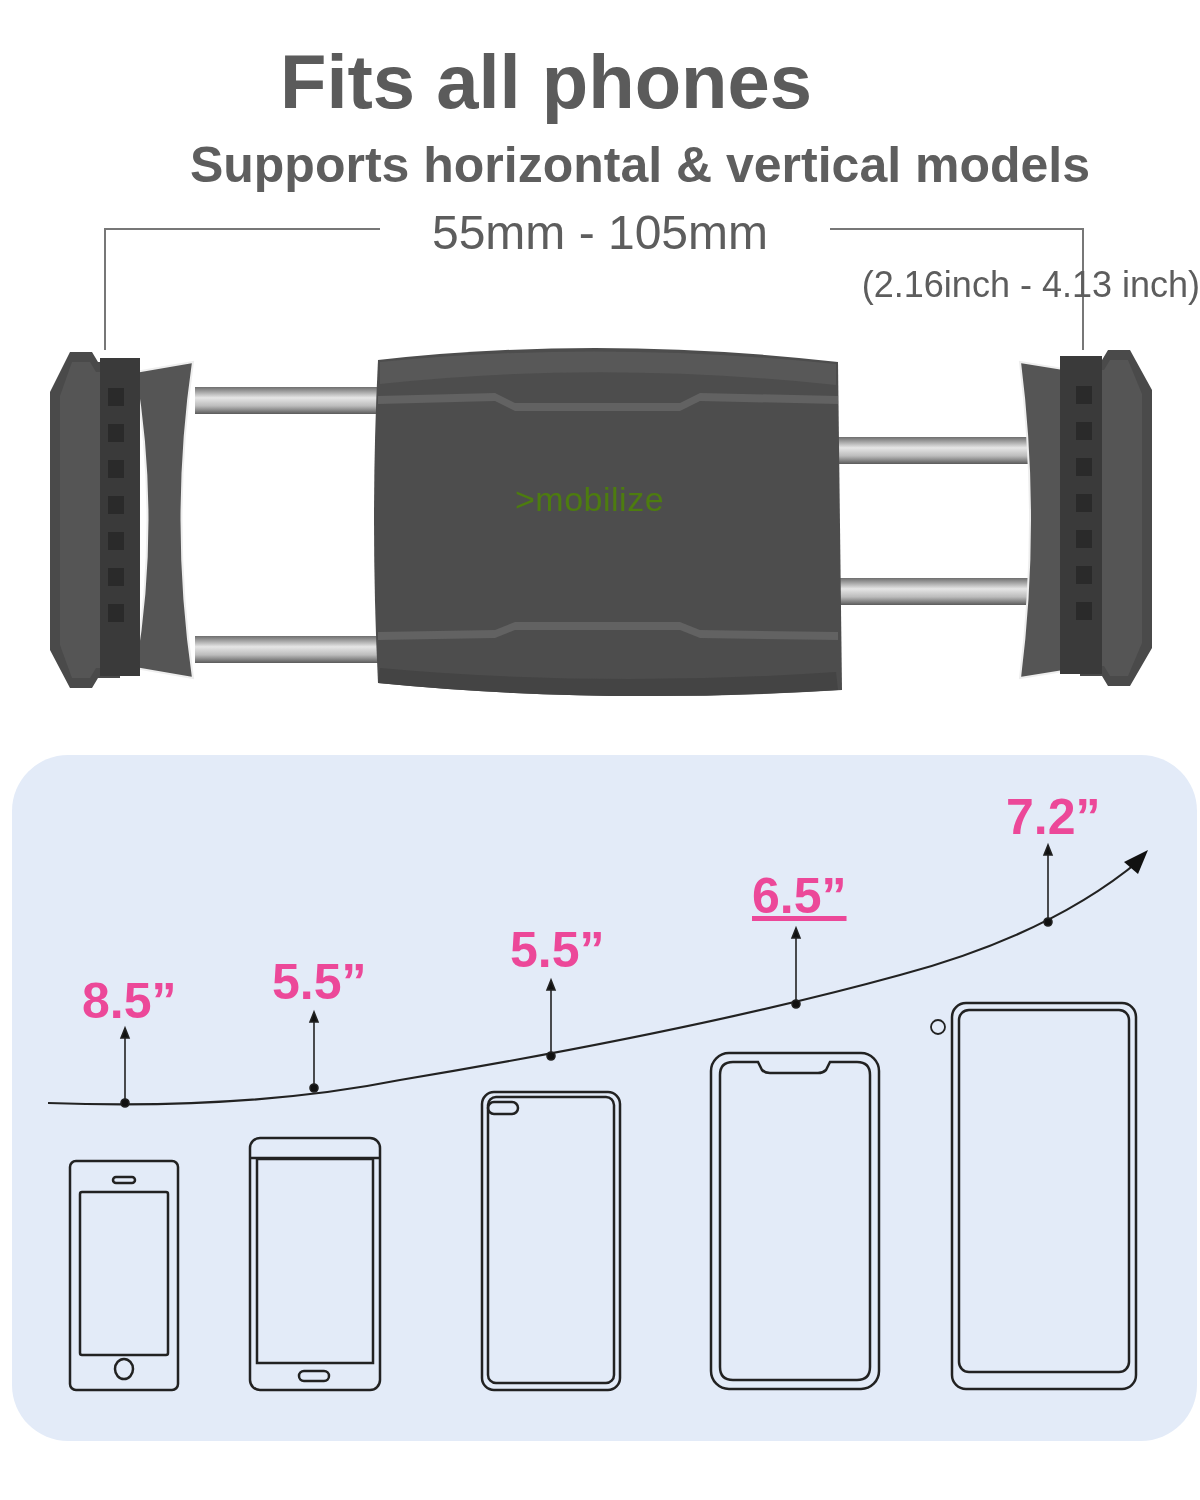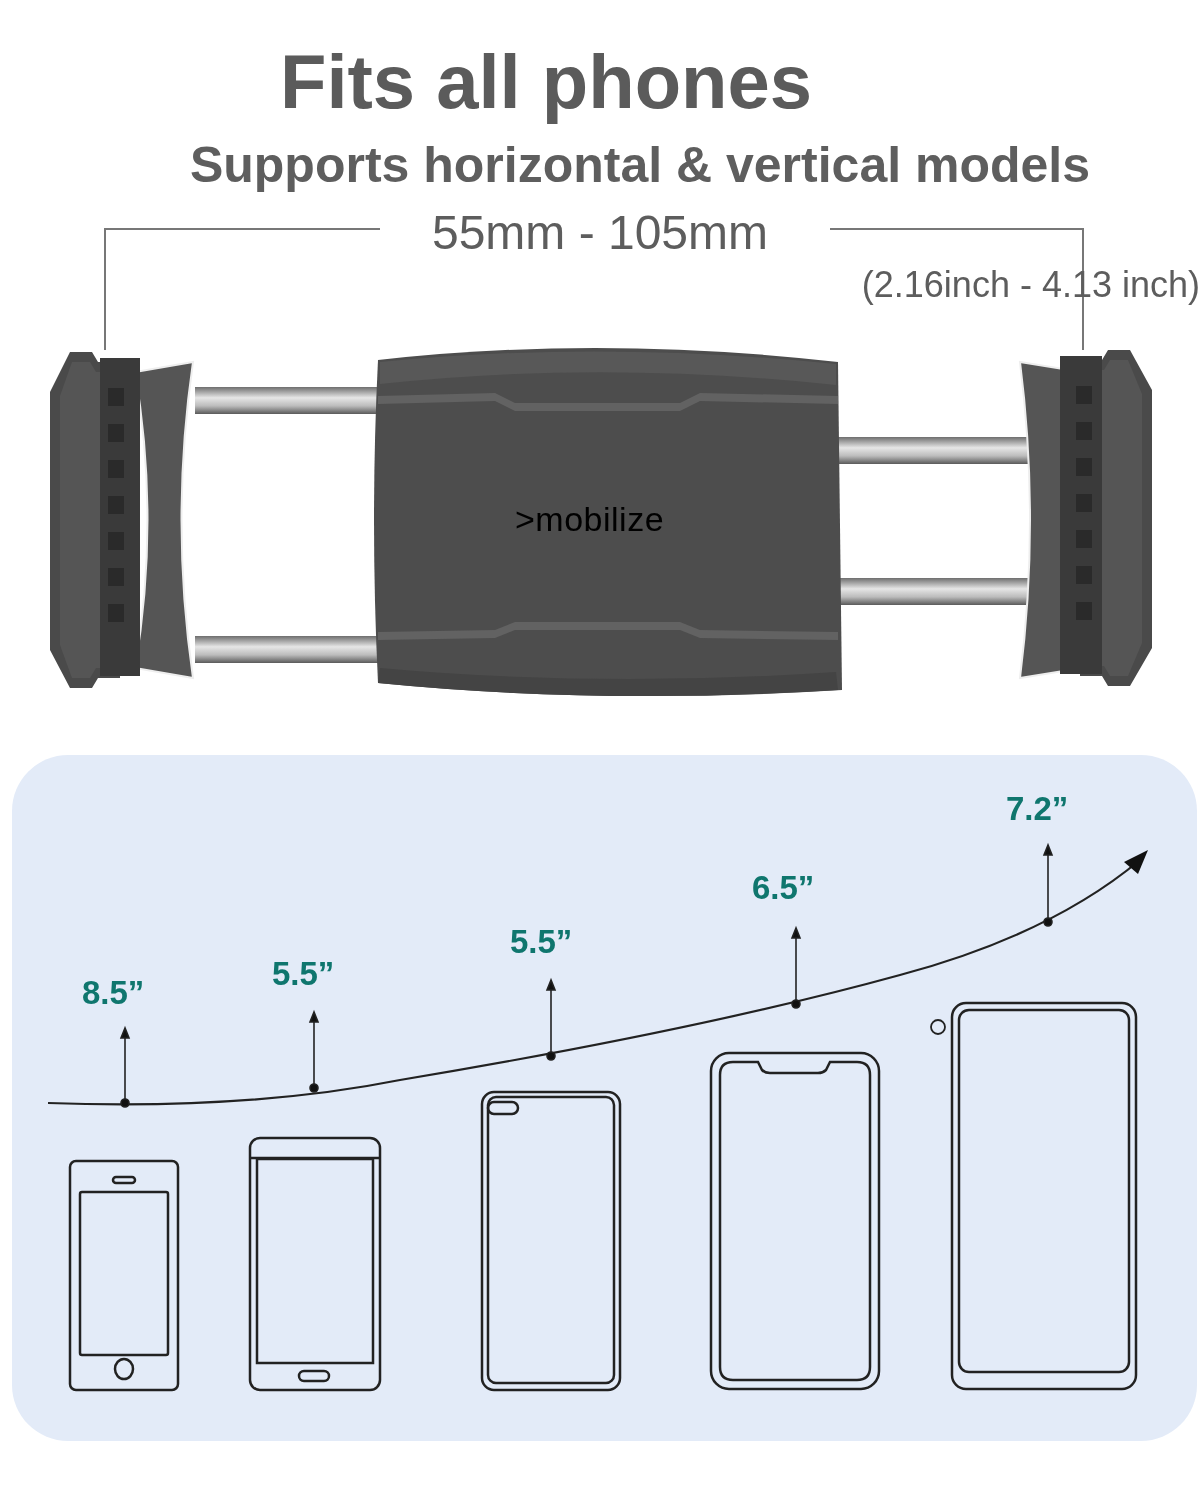">mobilize" .logo { color: #000000 -> #4d7c0f; top: 502px -> 482px }
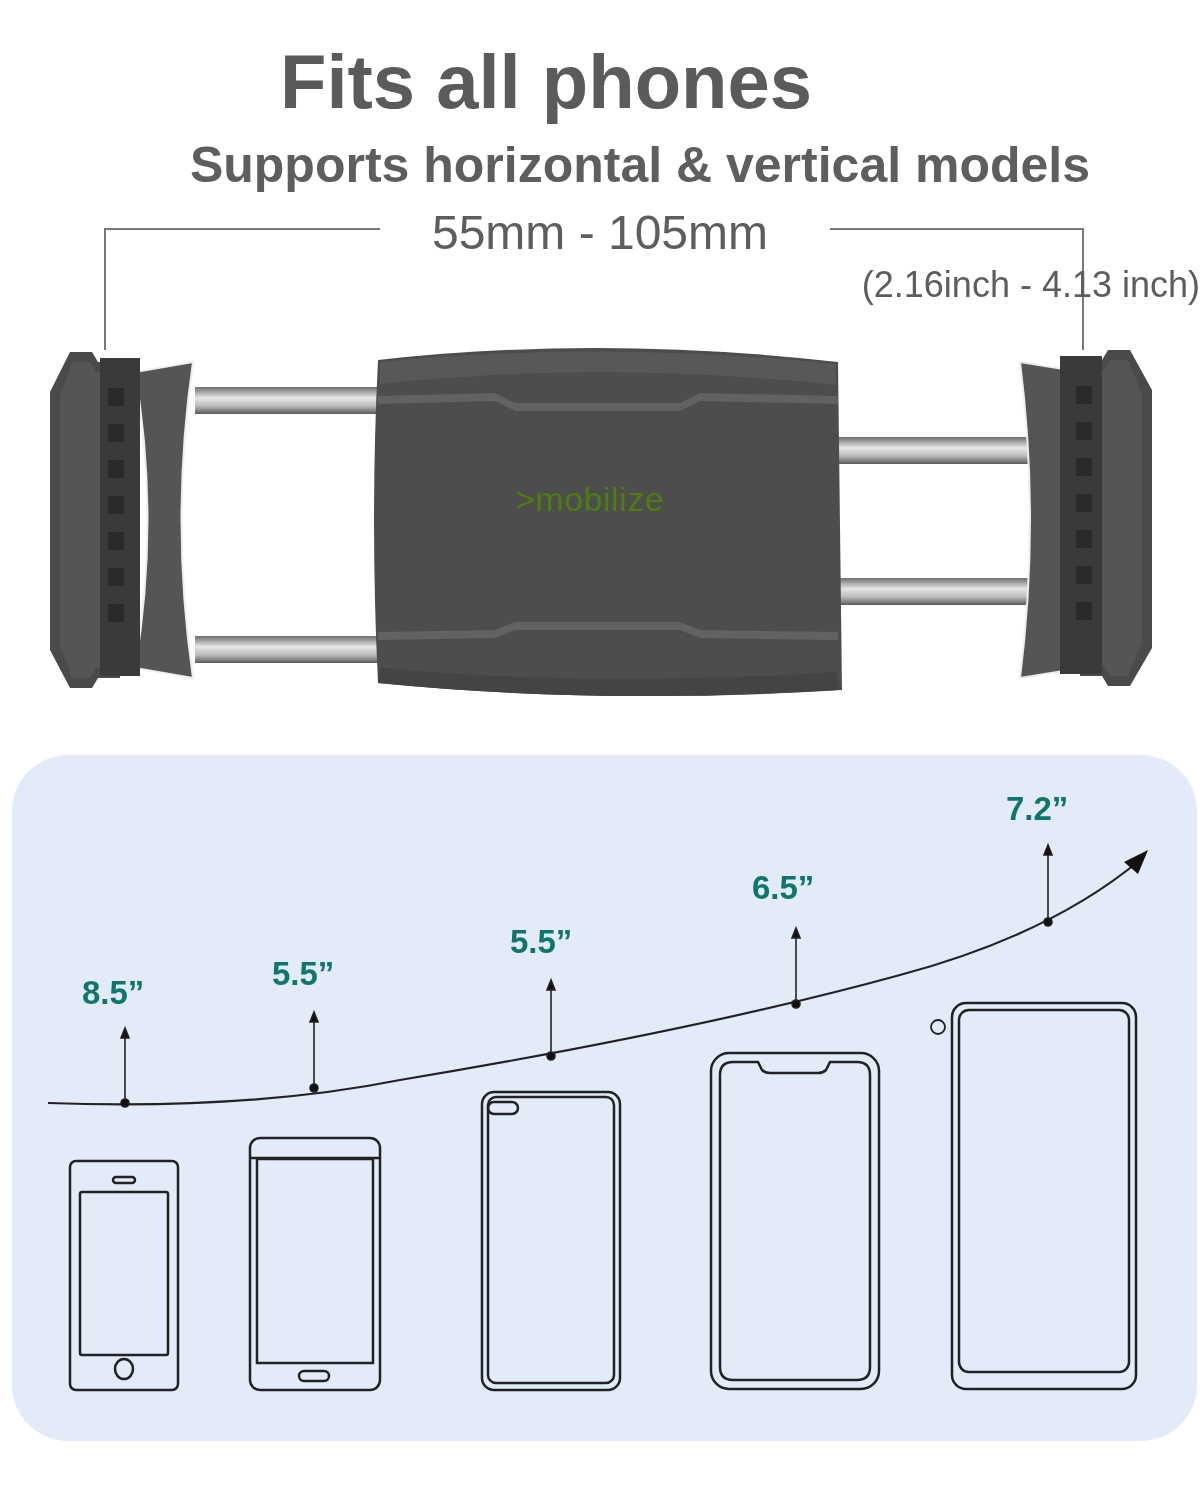"7.2”" .size-label { color: #0f766e -> #ec4899; font-size: 33px -> 50px }
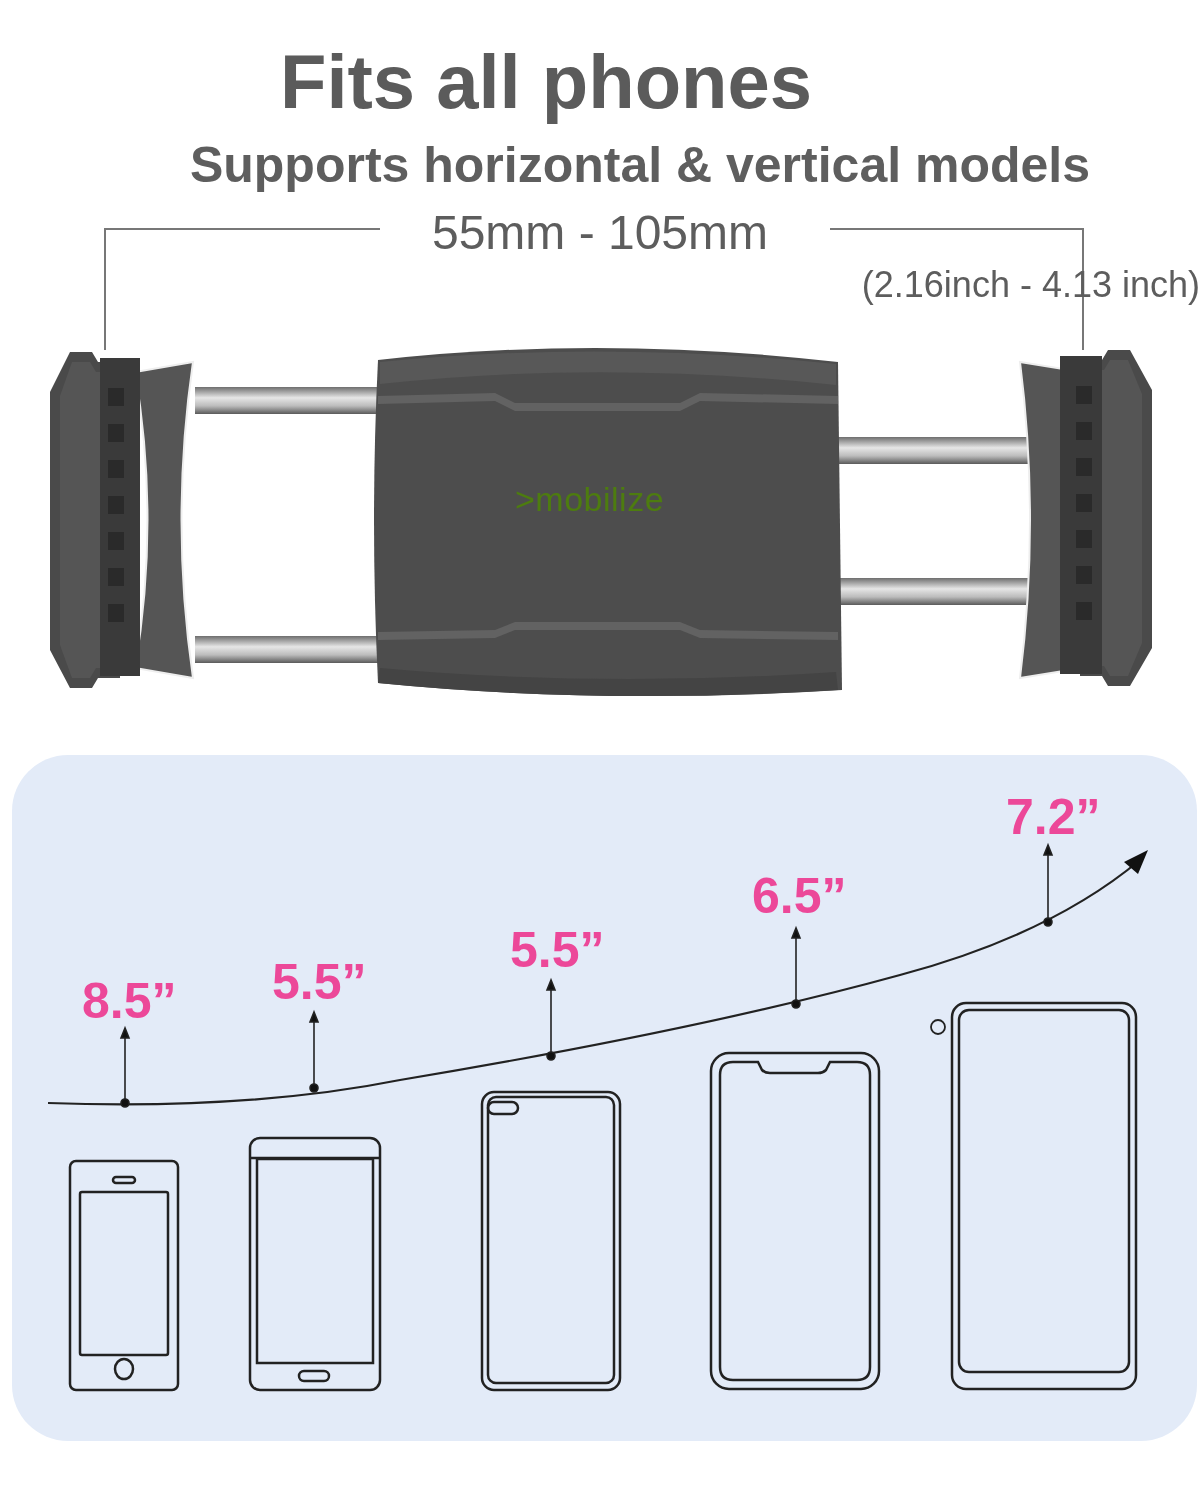"6.5”" div.size-label { text-decoration: none -> underline }
